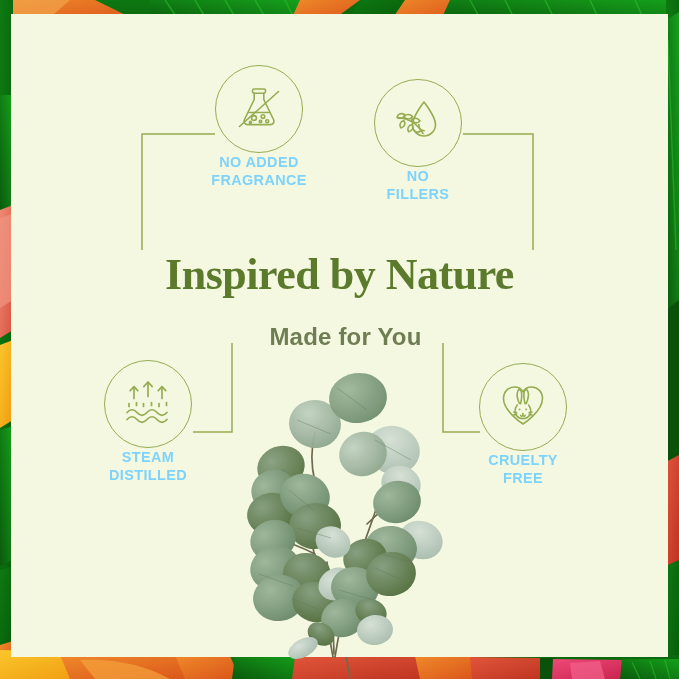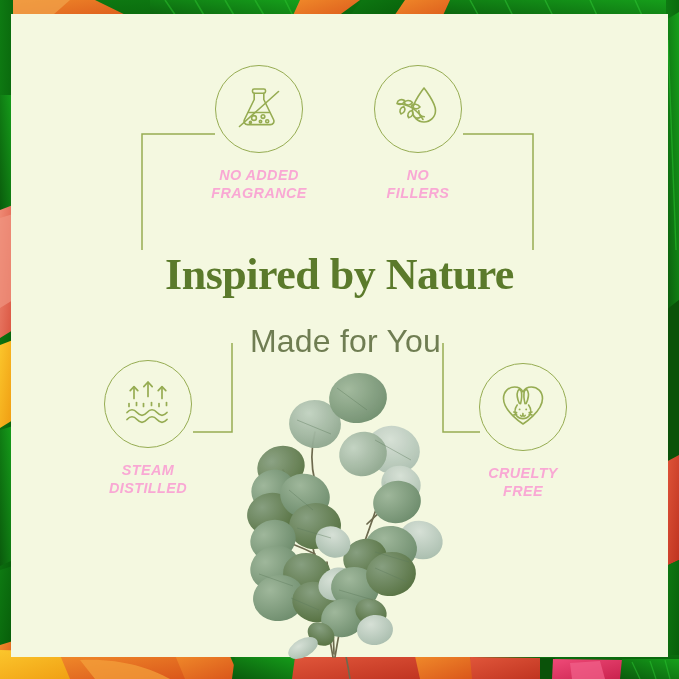"NO ADDED" .blabel { color: #f9a8d4 -> #7dd3fc; font-style: italic -> none; margin-top: 13px -> none }
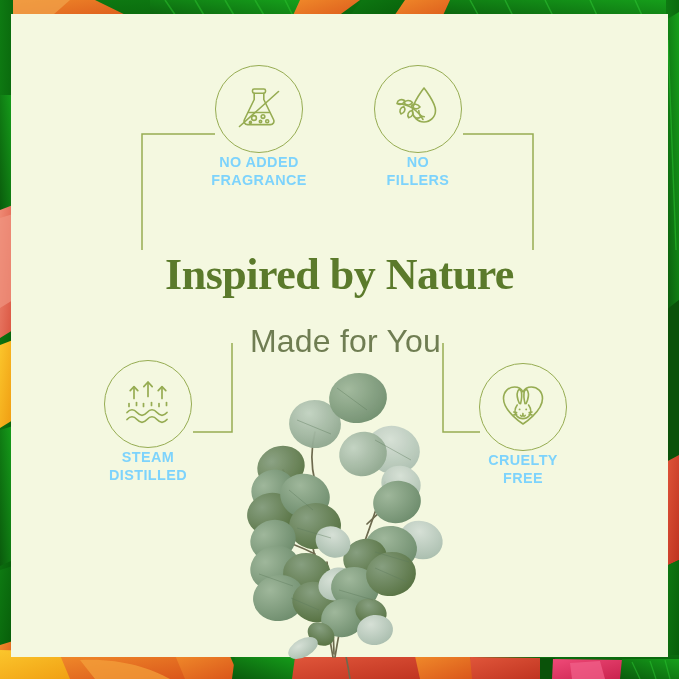"NO" #badge-fillers { top: 65px -> 79px }
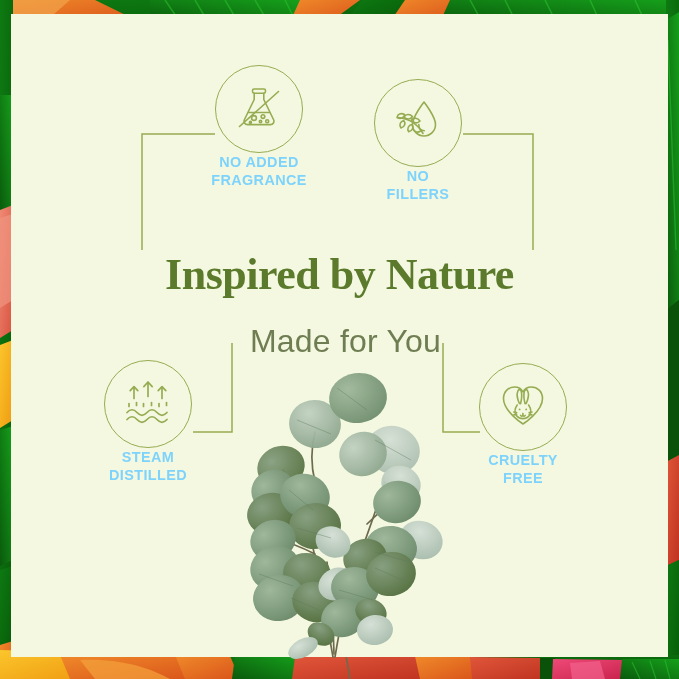"Made for You" .subhead { font-size: 32px -> 24px; font-weight: normal -> bold }
